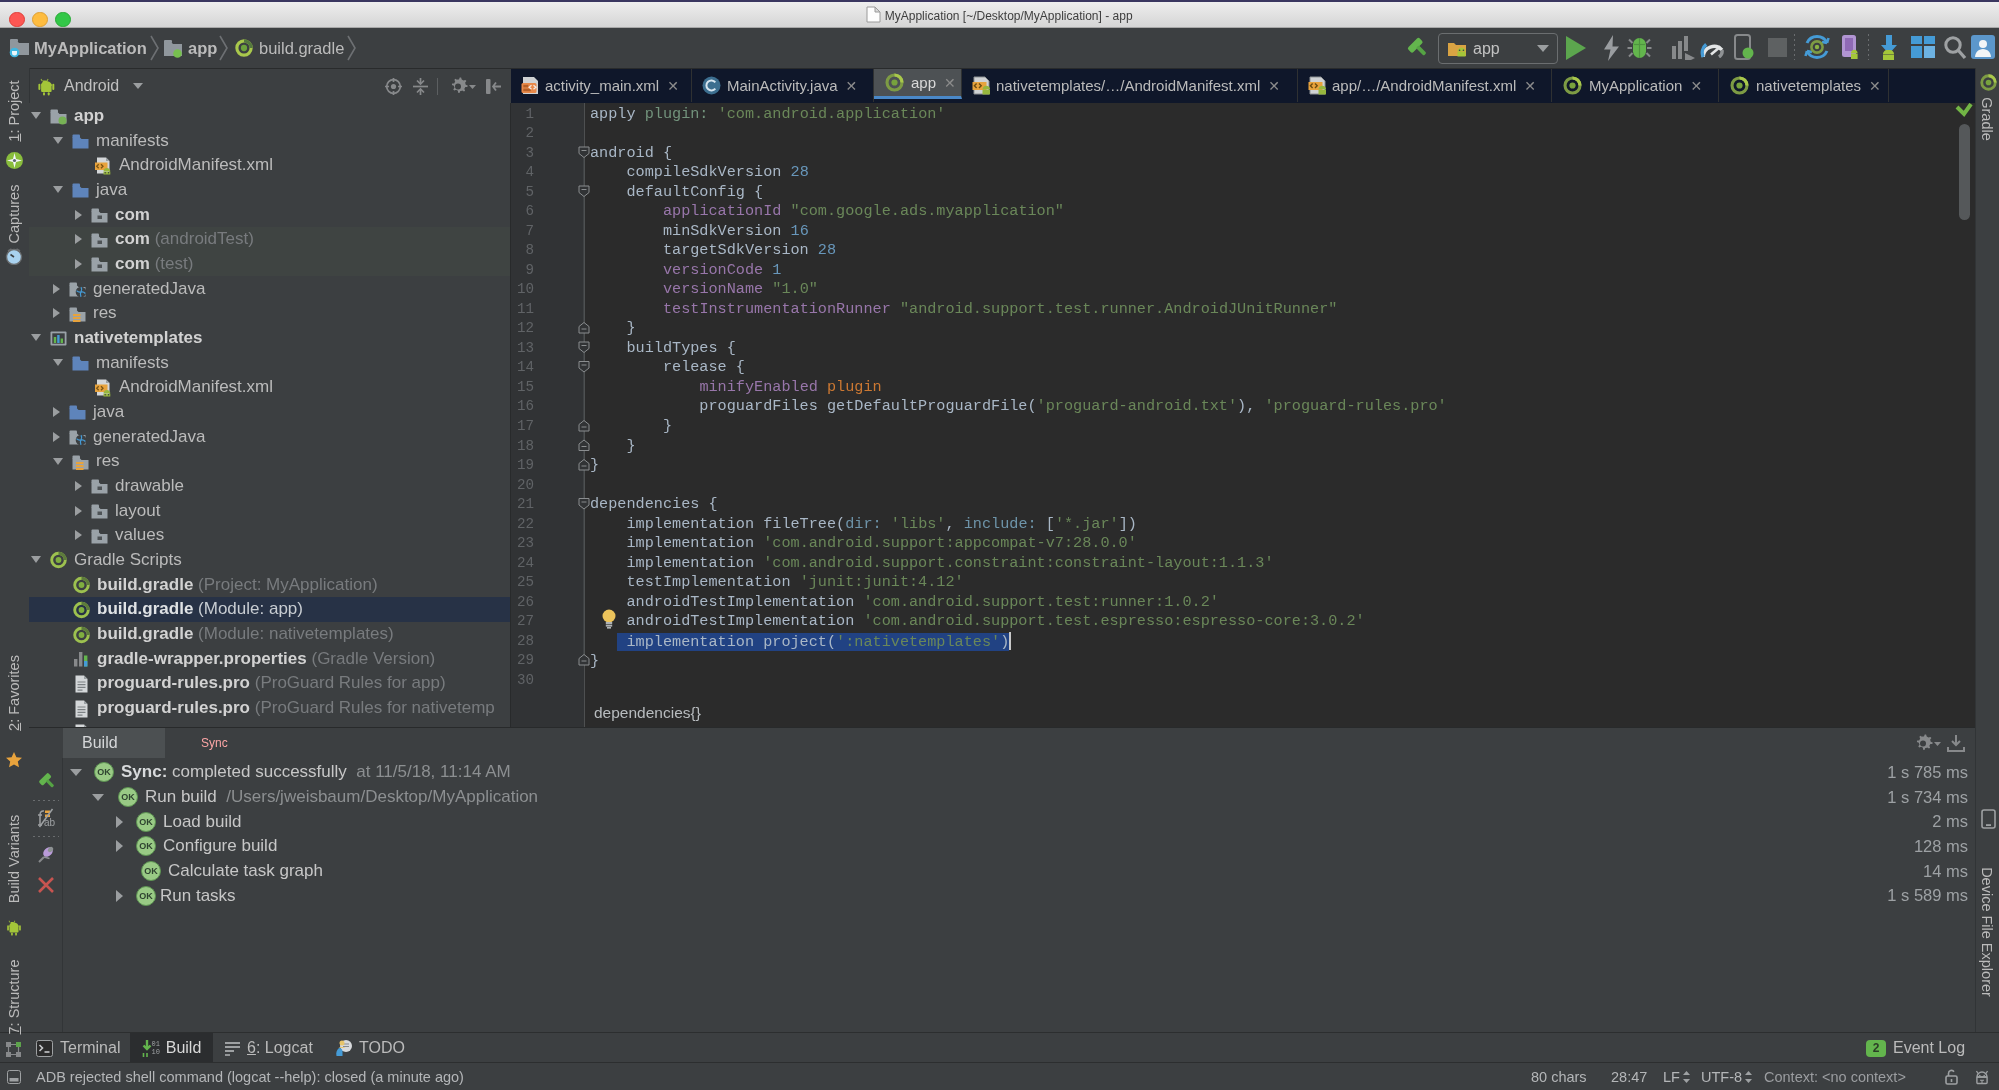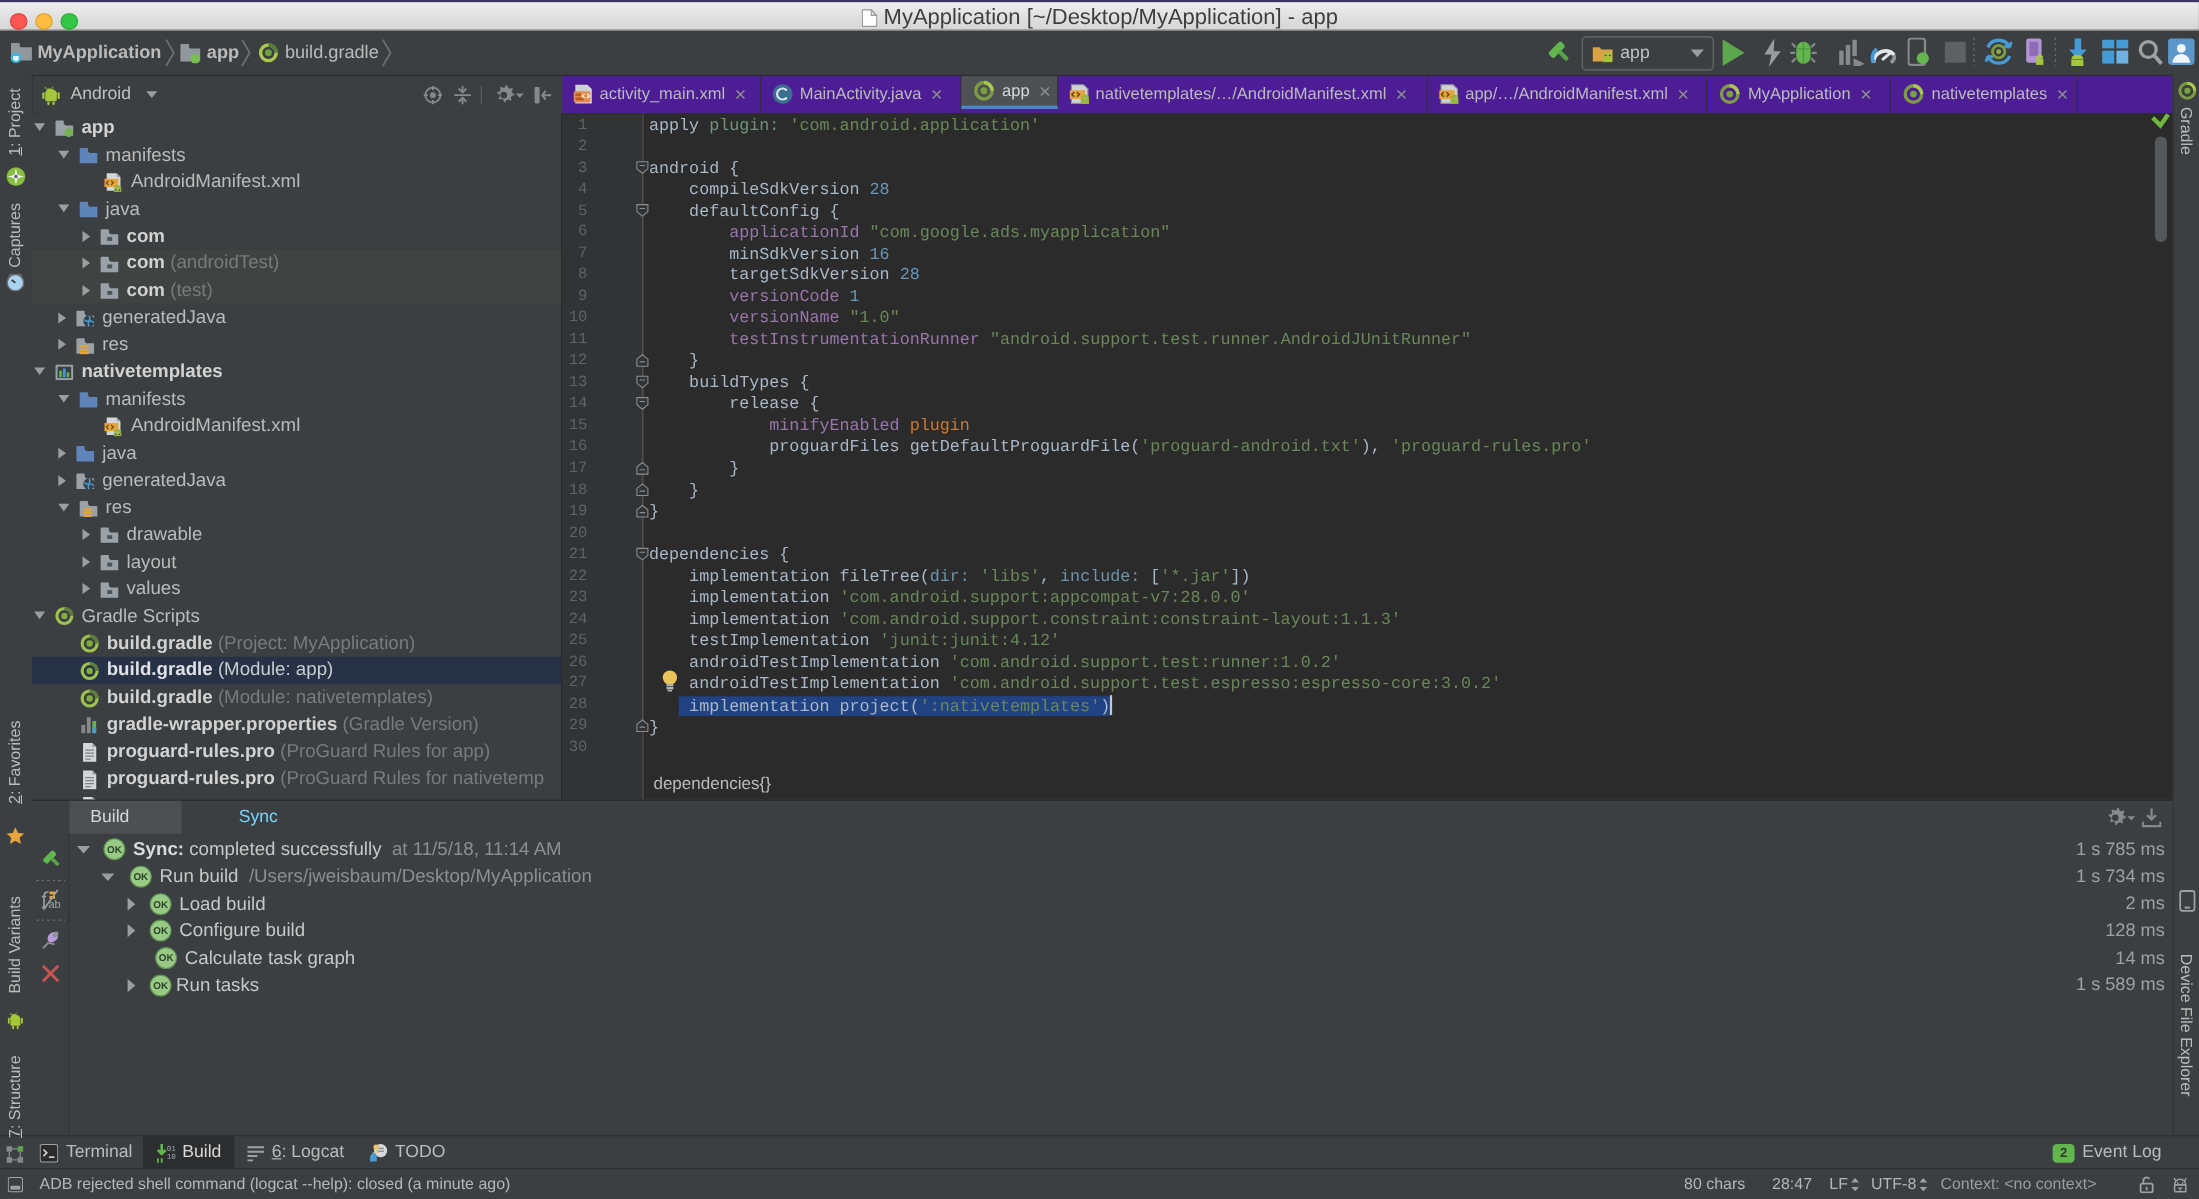"MyApplication [~/Desktop/MyApplication]" #titletext { font-size: 20px -> 12px }
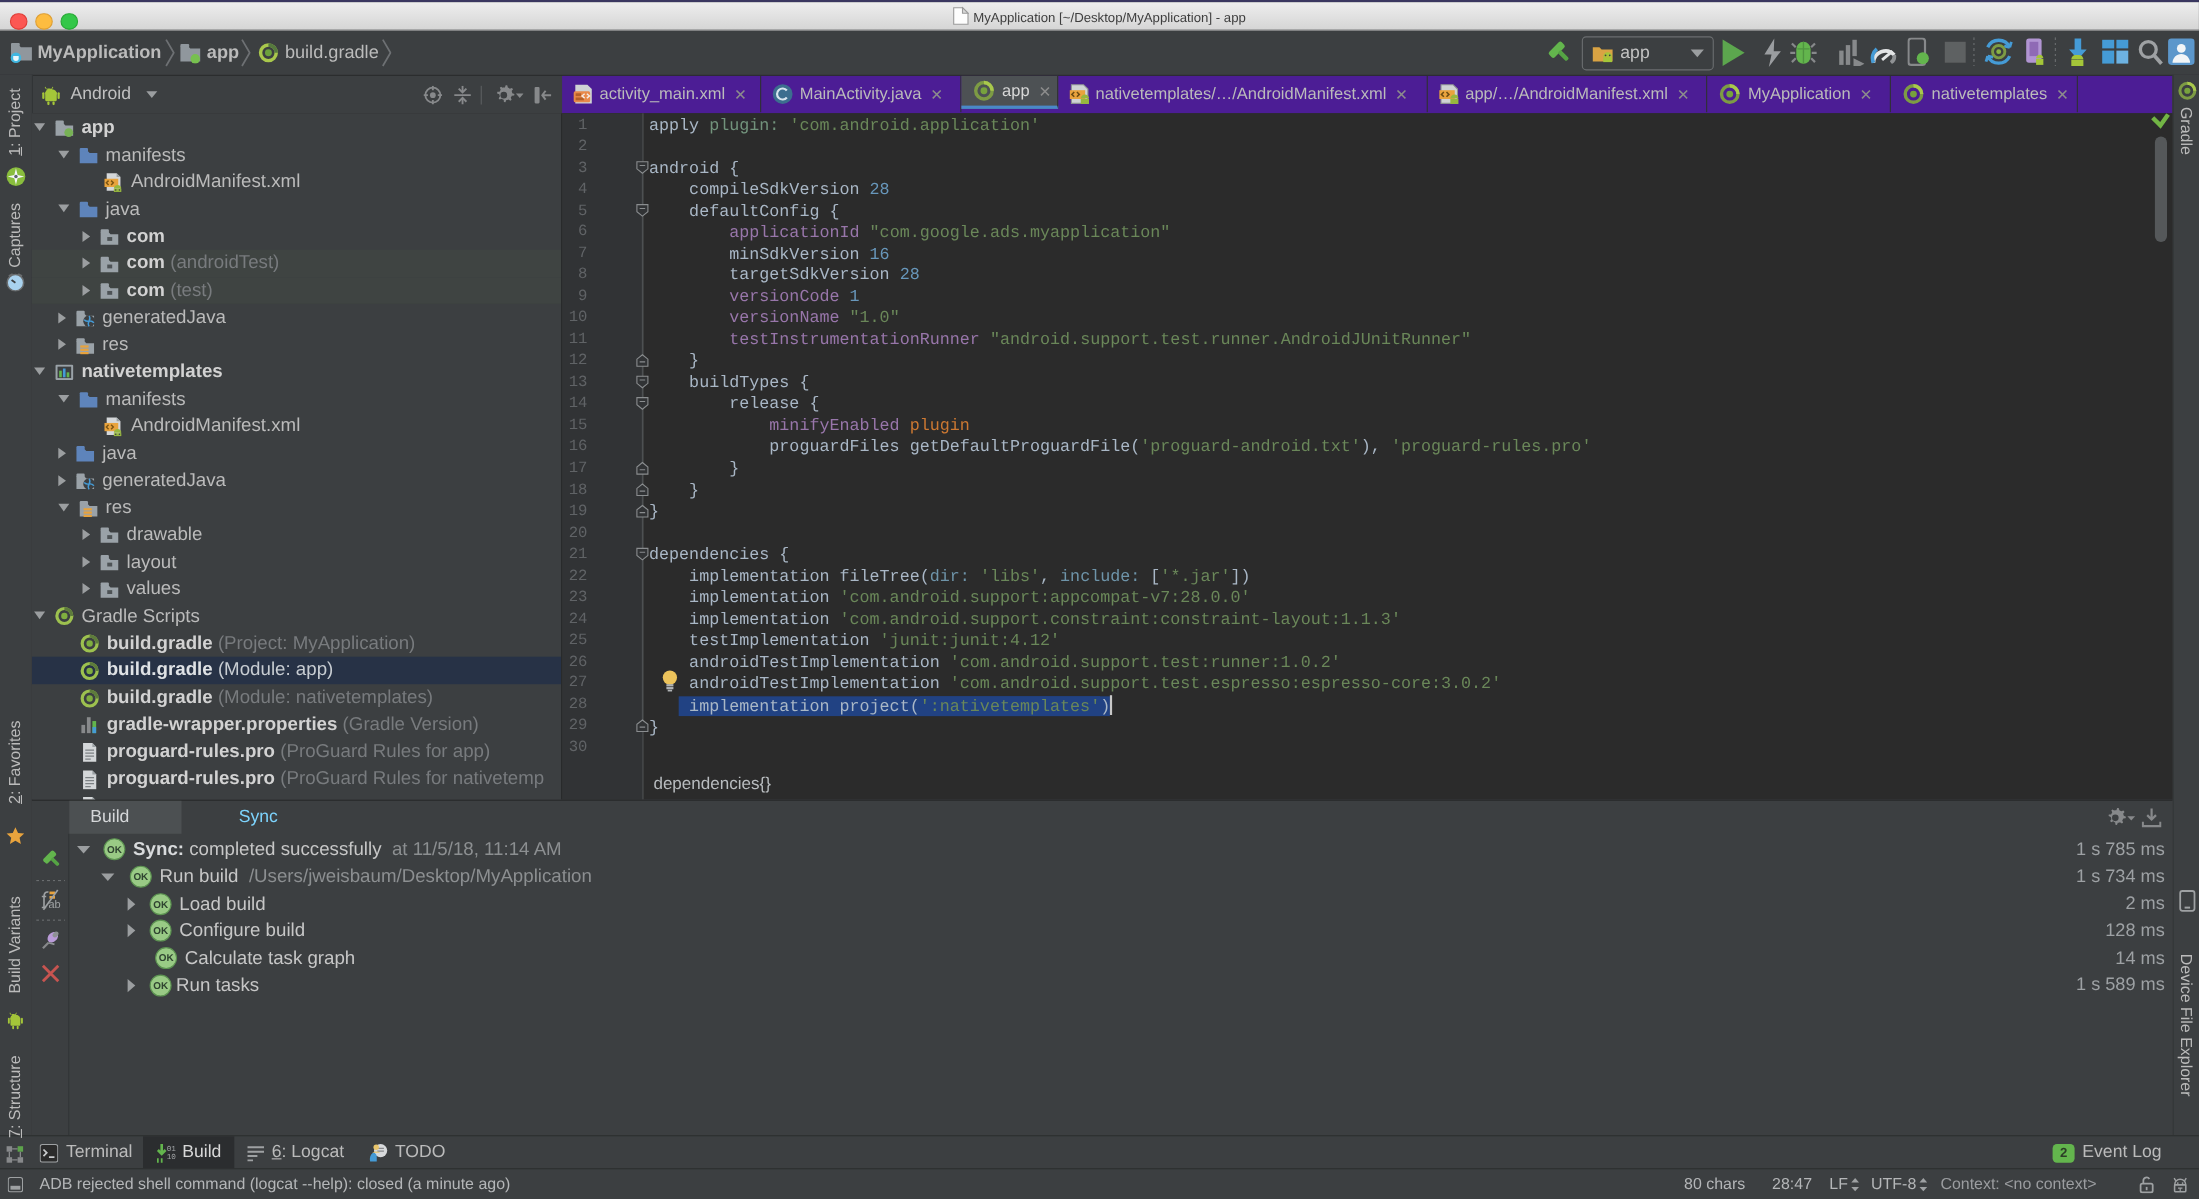"activity_main.xml" #tabbar { background: #4c1d95 -> #0f172a }
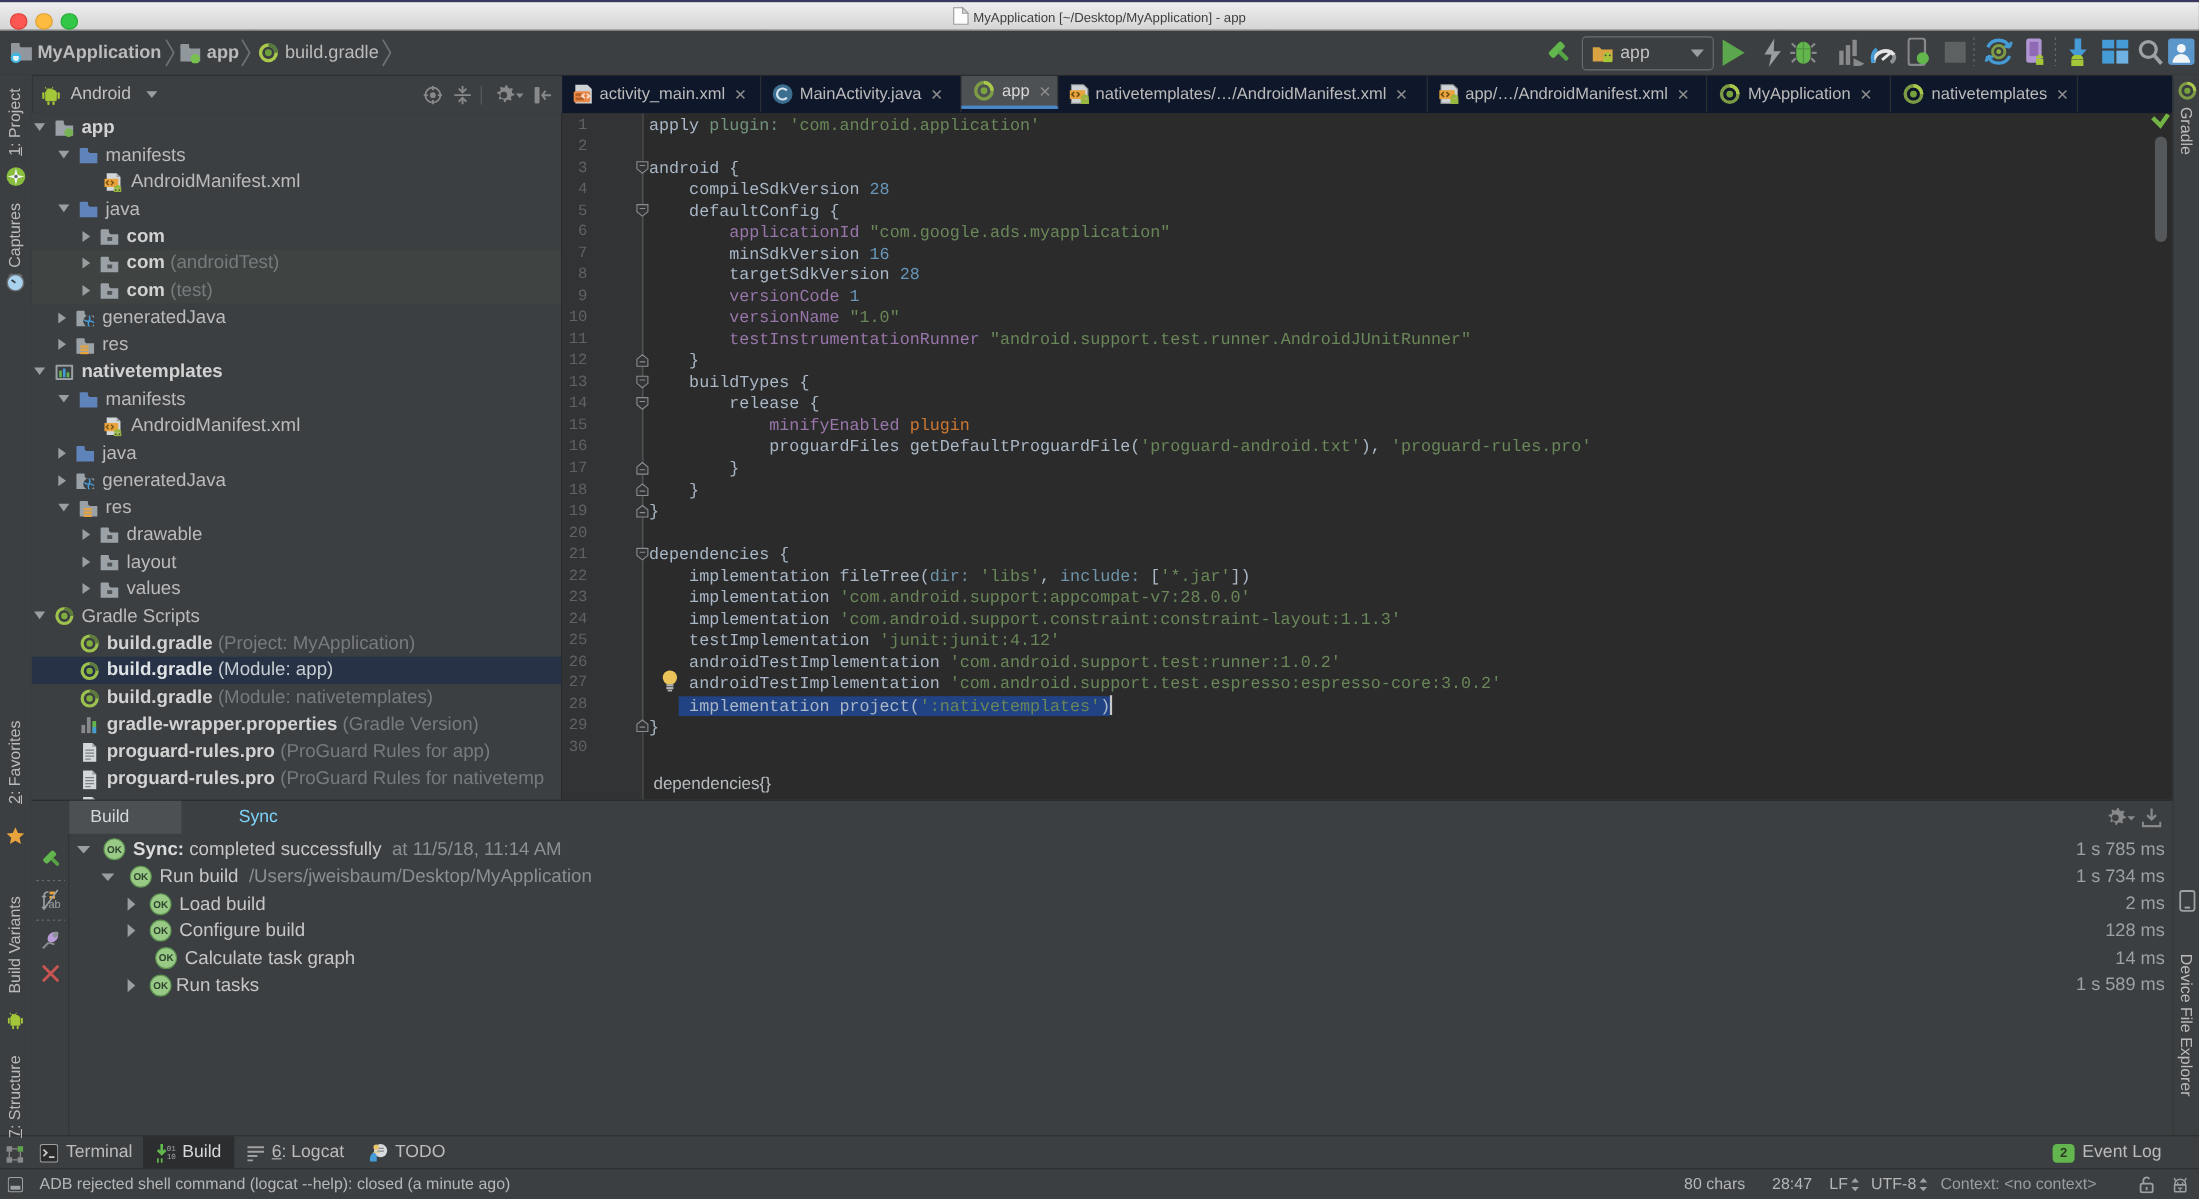"Sync" div { color: #7dd3fc -> #fca5a5; font-size: 16px -> 12px; left: 188px -> 172px }
